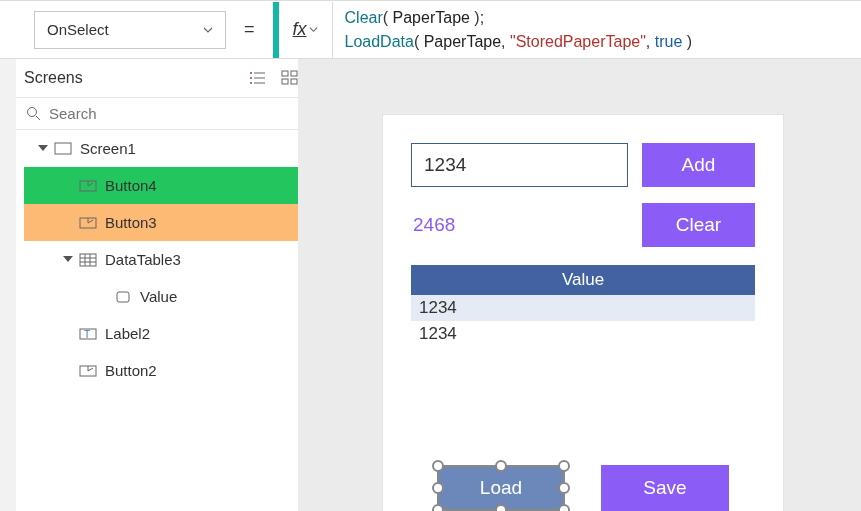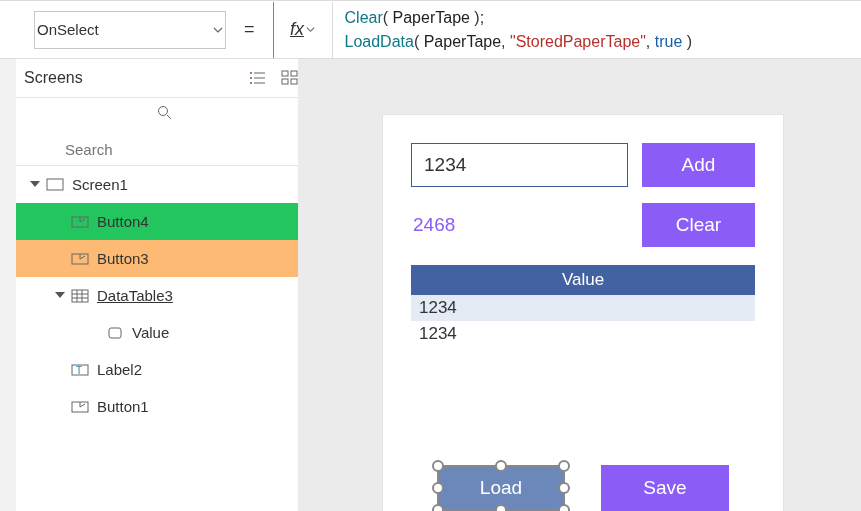"OnSelect" .prop-dropdown { padding: 0 2px -> 0 12px }
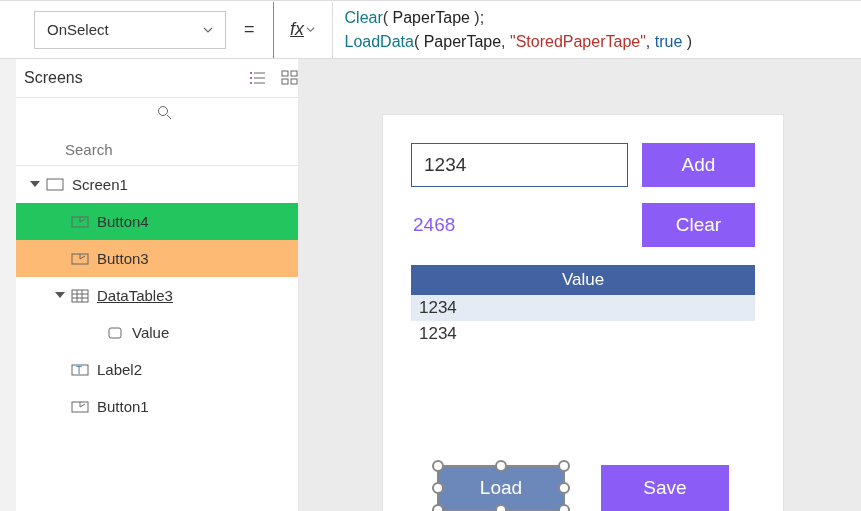"fx" .fx-box { border-left: 1px solid #14b8a6 -> 6px solid #14b8a6 }
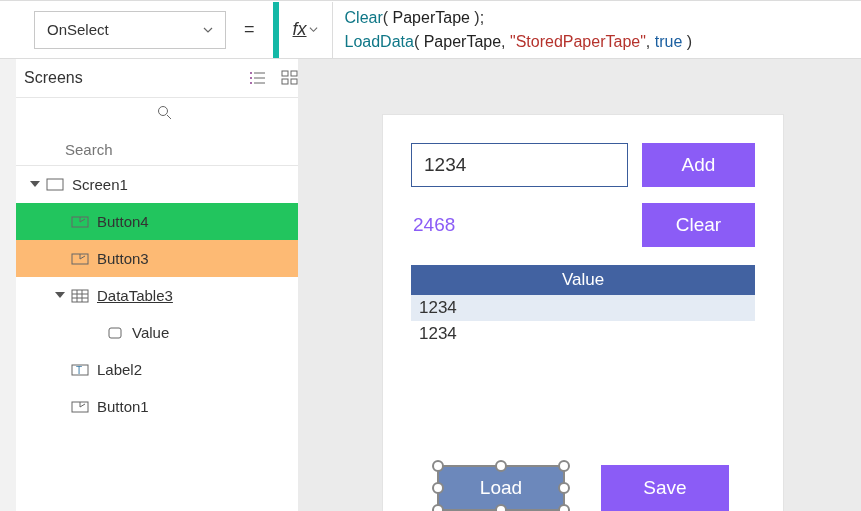"Search" .search-row { flex-direction: column -> none; gap: 21px -> 8px }
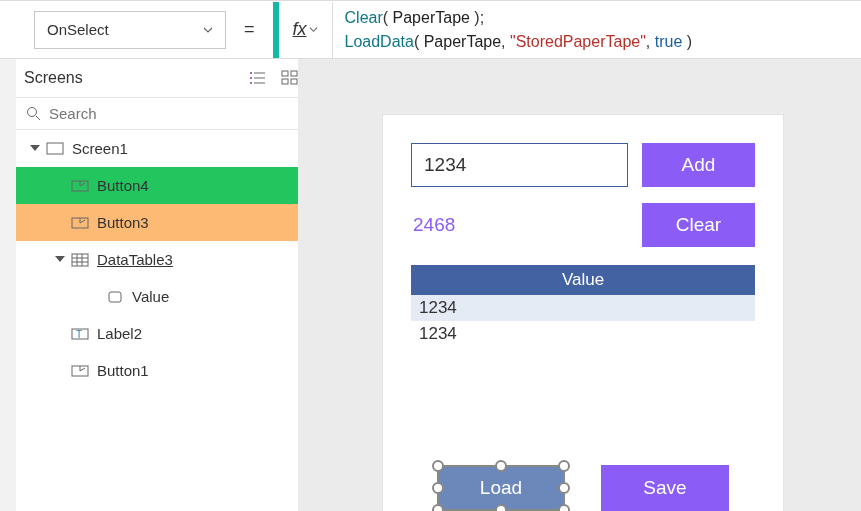"Screen1" .tree-row { margin-left: none -> 8px }
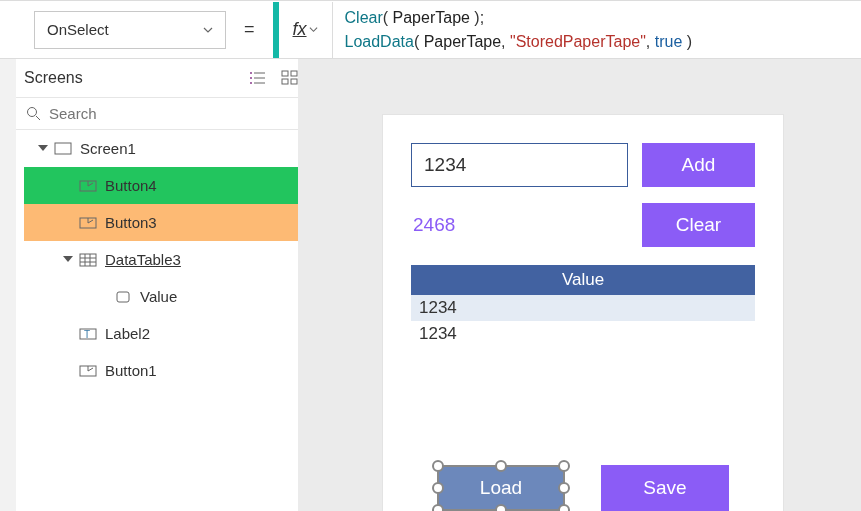"DataTable3" .tree-row.lvl1.expandable { text-decoration: underline -> none }
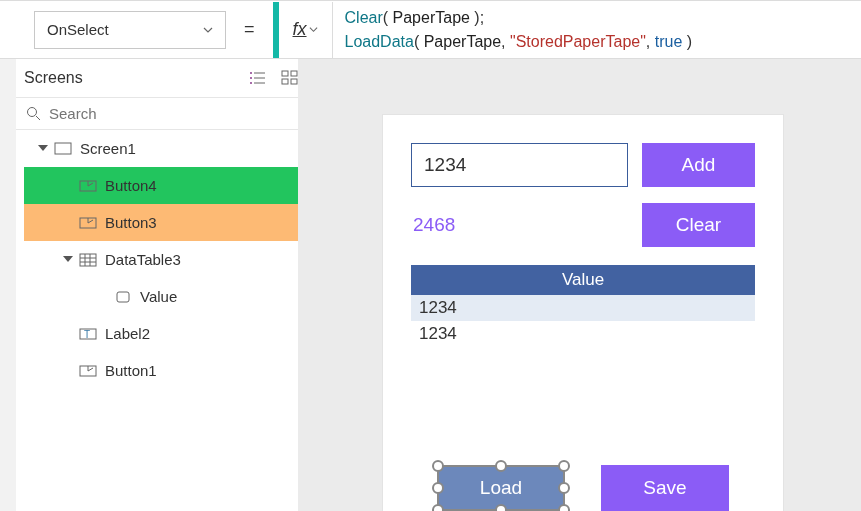"Button2" div.tree-row { html: none -> <div> <span> <svg> <rect></rect> <path></path> </svg> </span> <span>Button2</span> </div> }
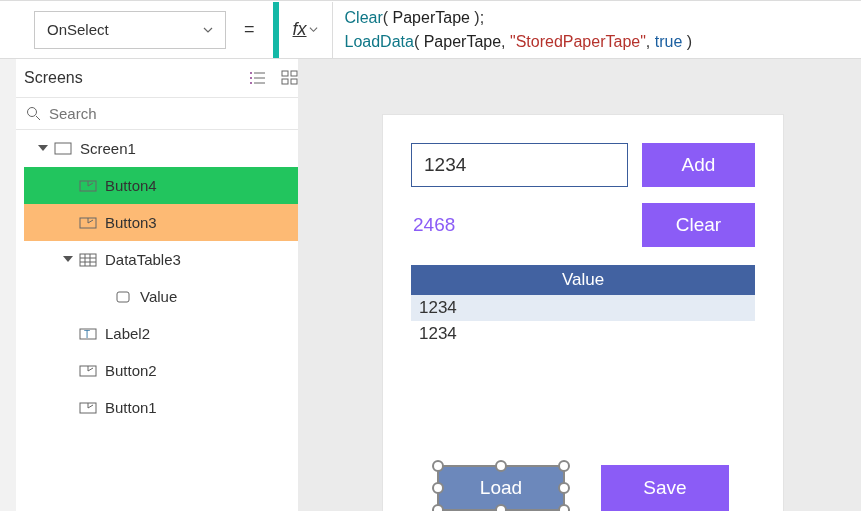"Button1" div.tree-row { html: <div> <span> <svg> <rect></rect> <path></path> </svg> </span> <span>Button1</span> </div> -> none }
